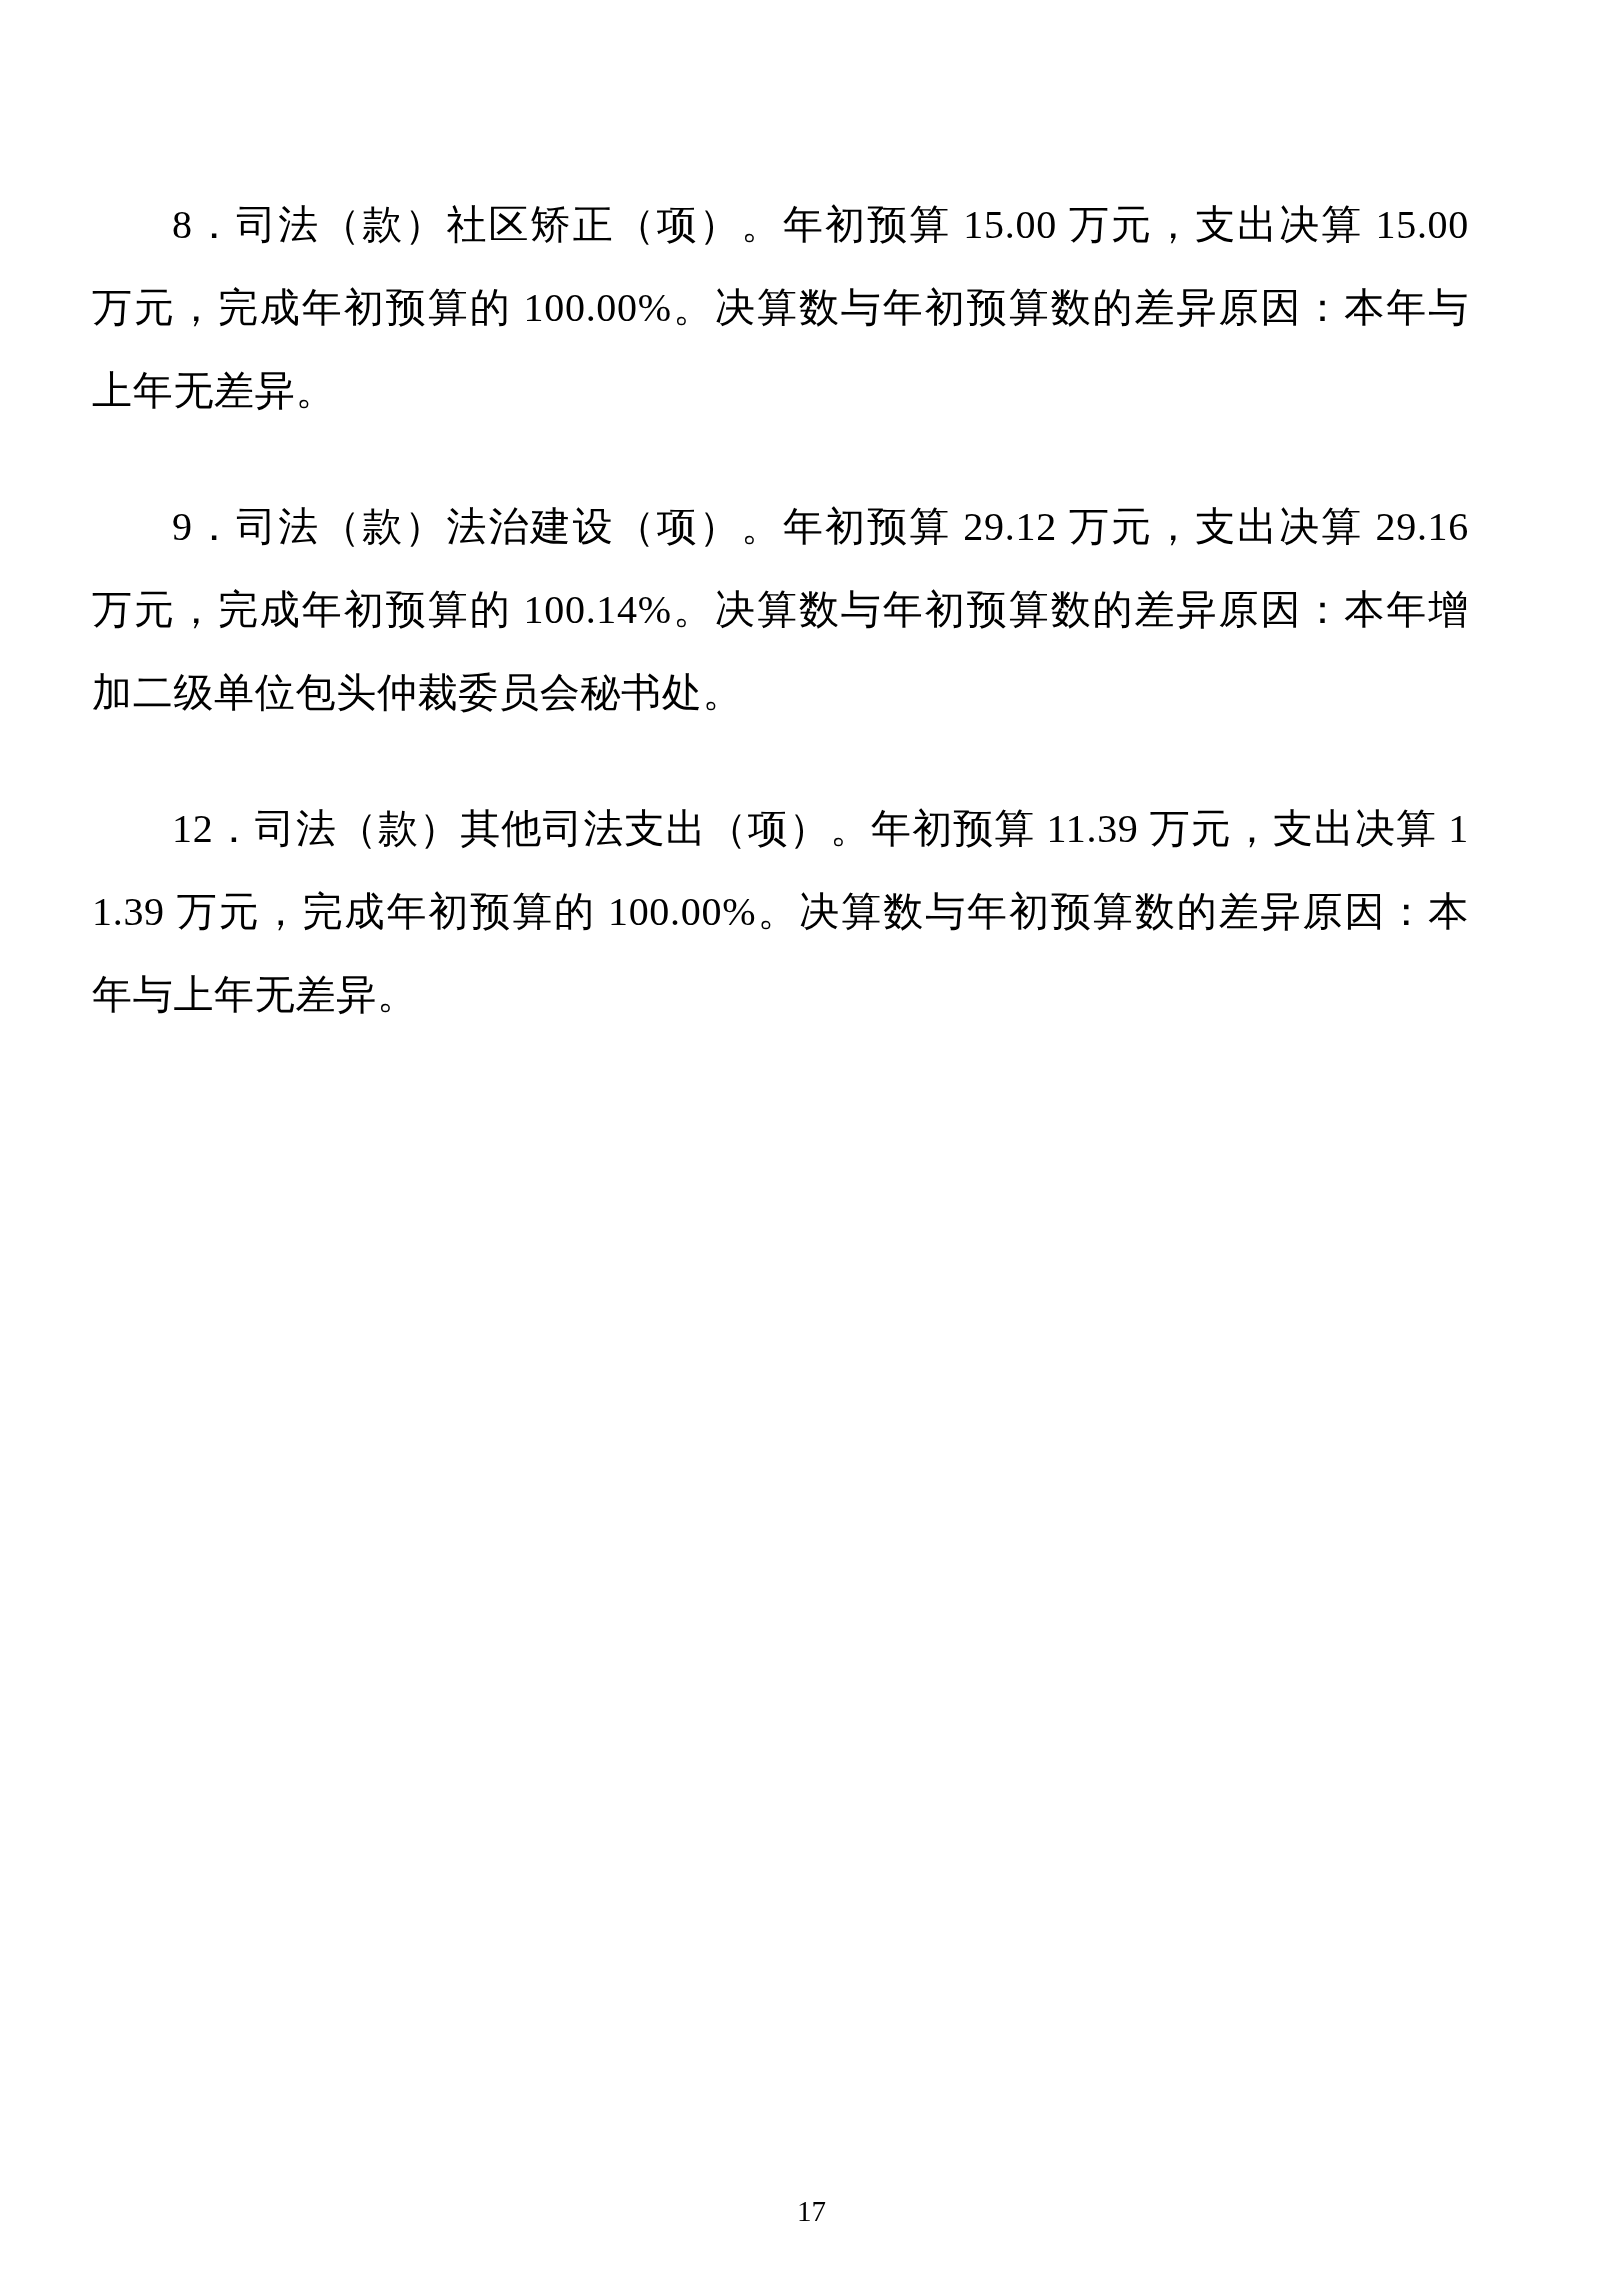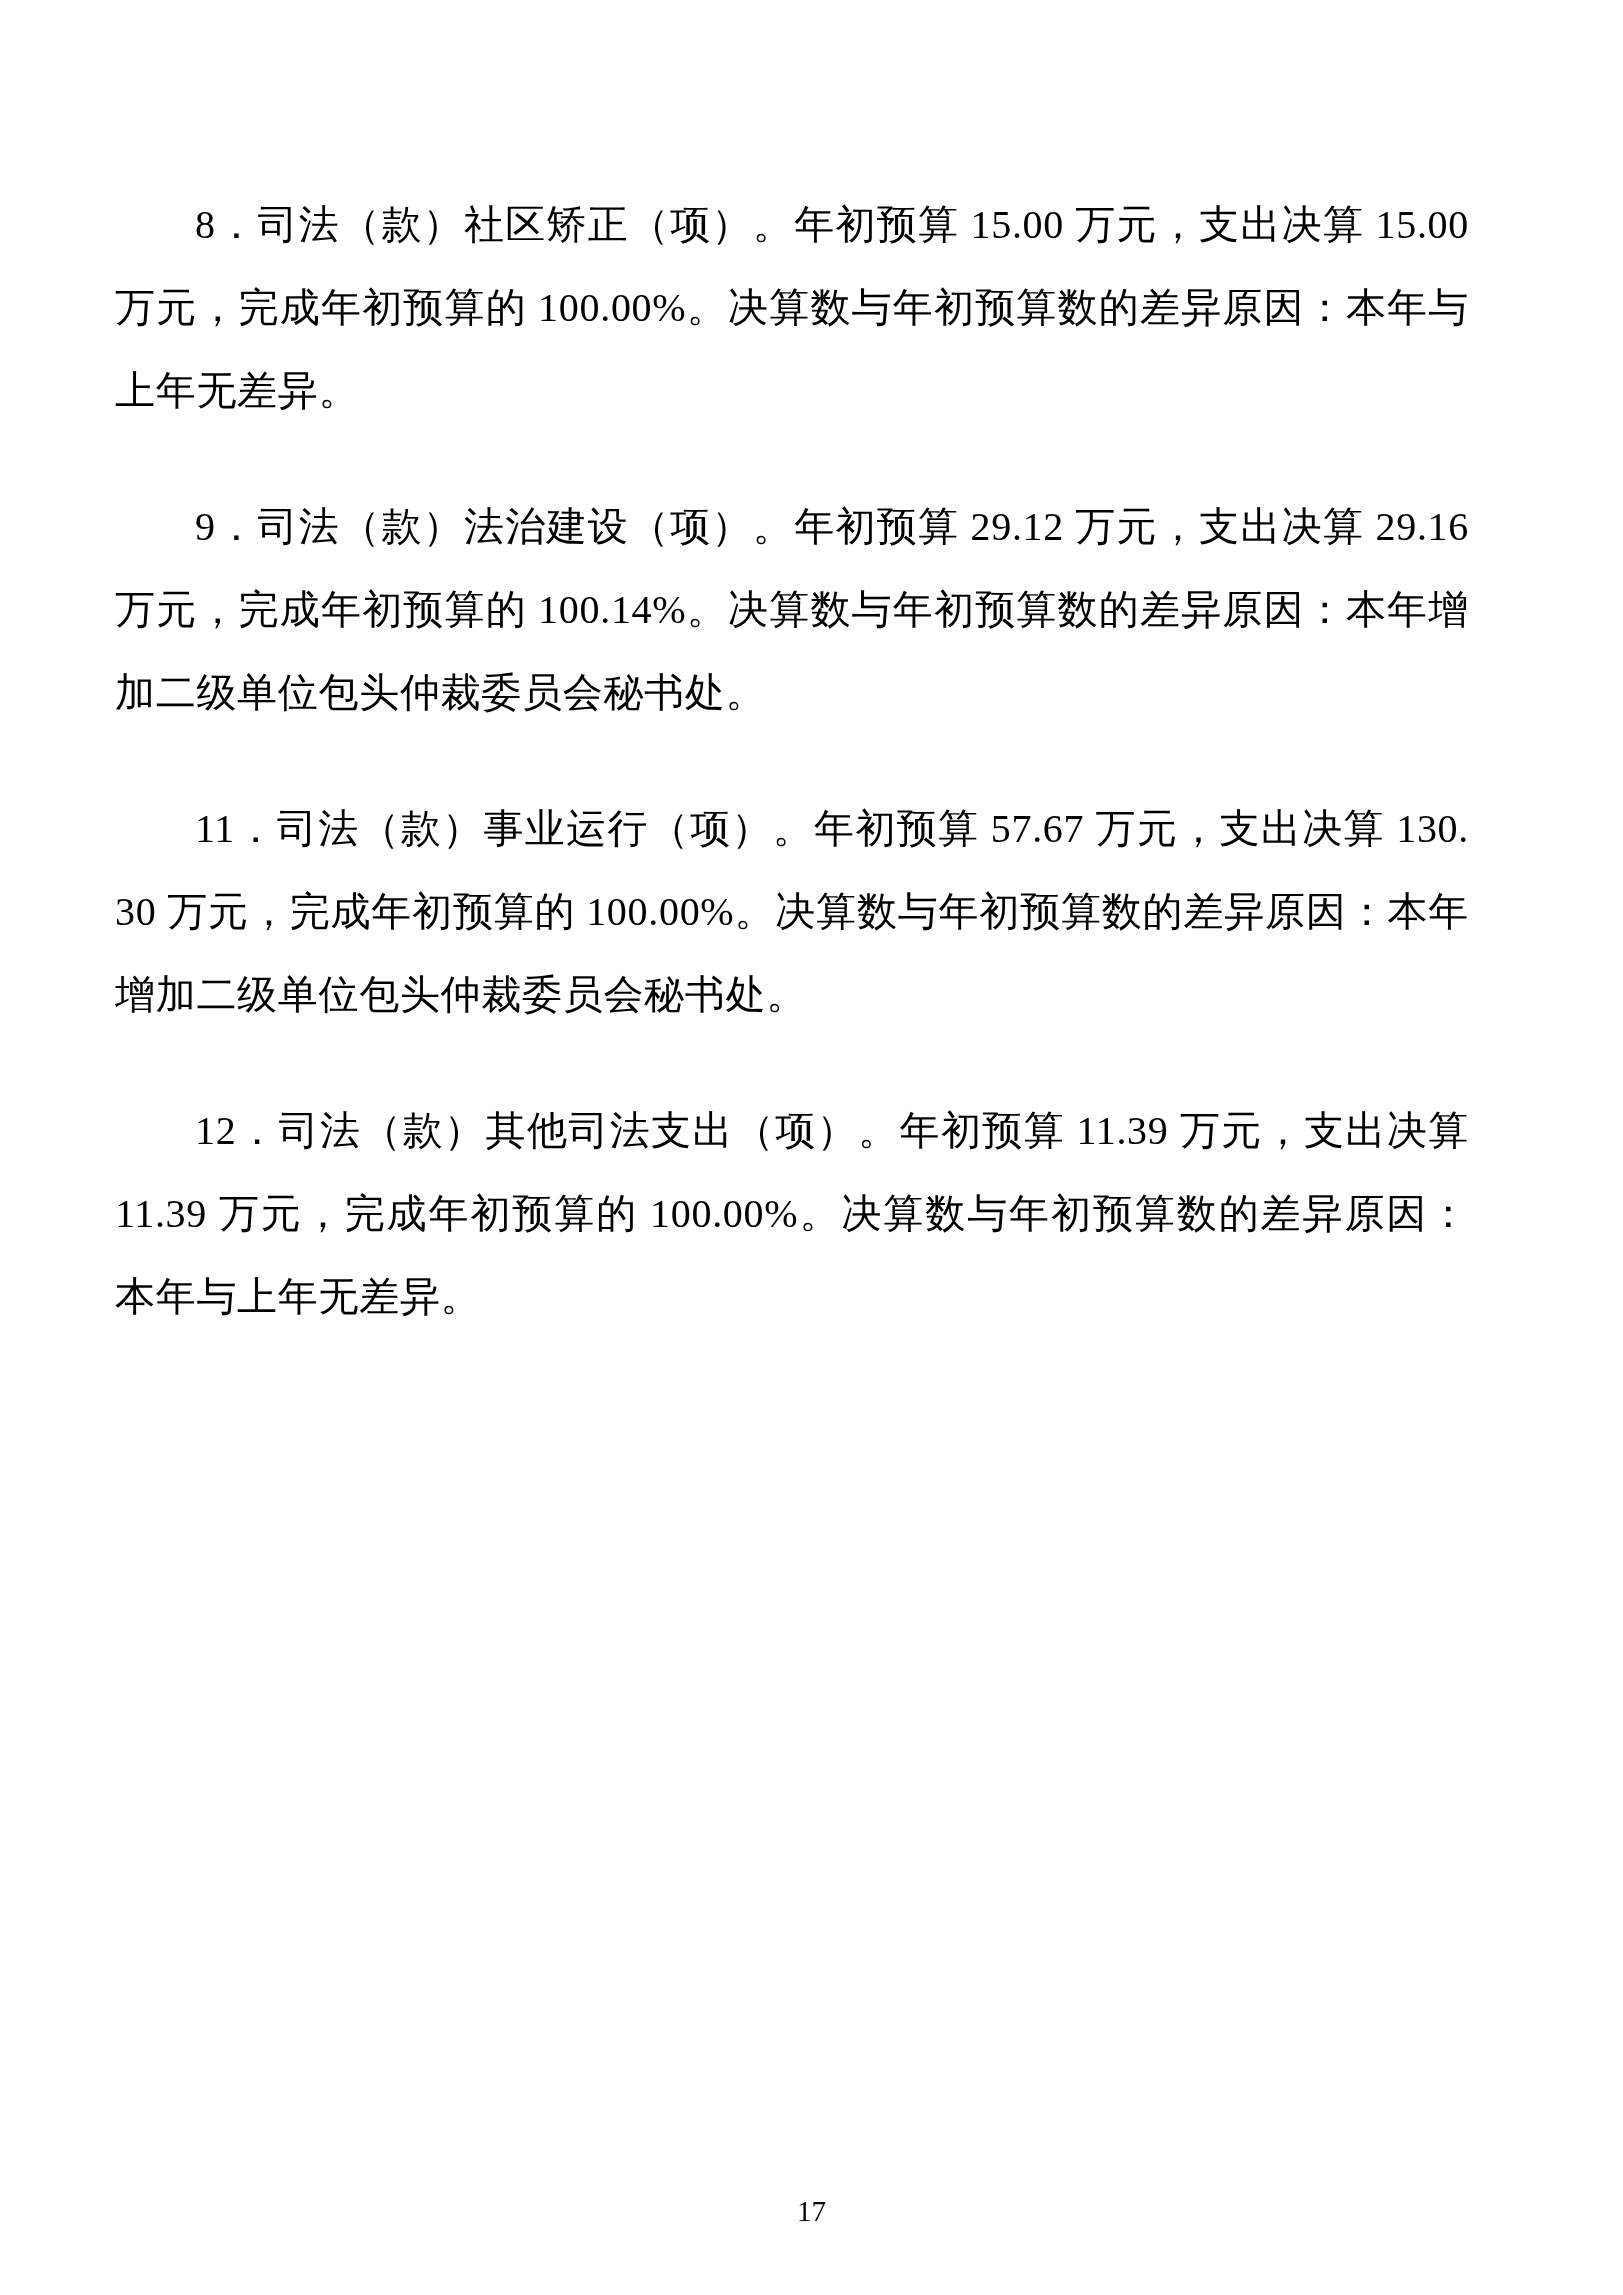"8．司法（款）社区矫正（项）。年初预算 15.00 万元，支出决算 15.00" .content { padding: 183px 154px 0 115px -> 183px 154px 0 92px }
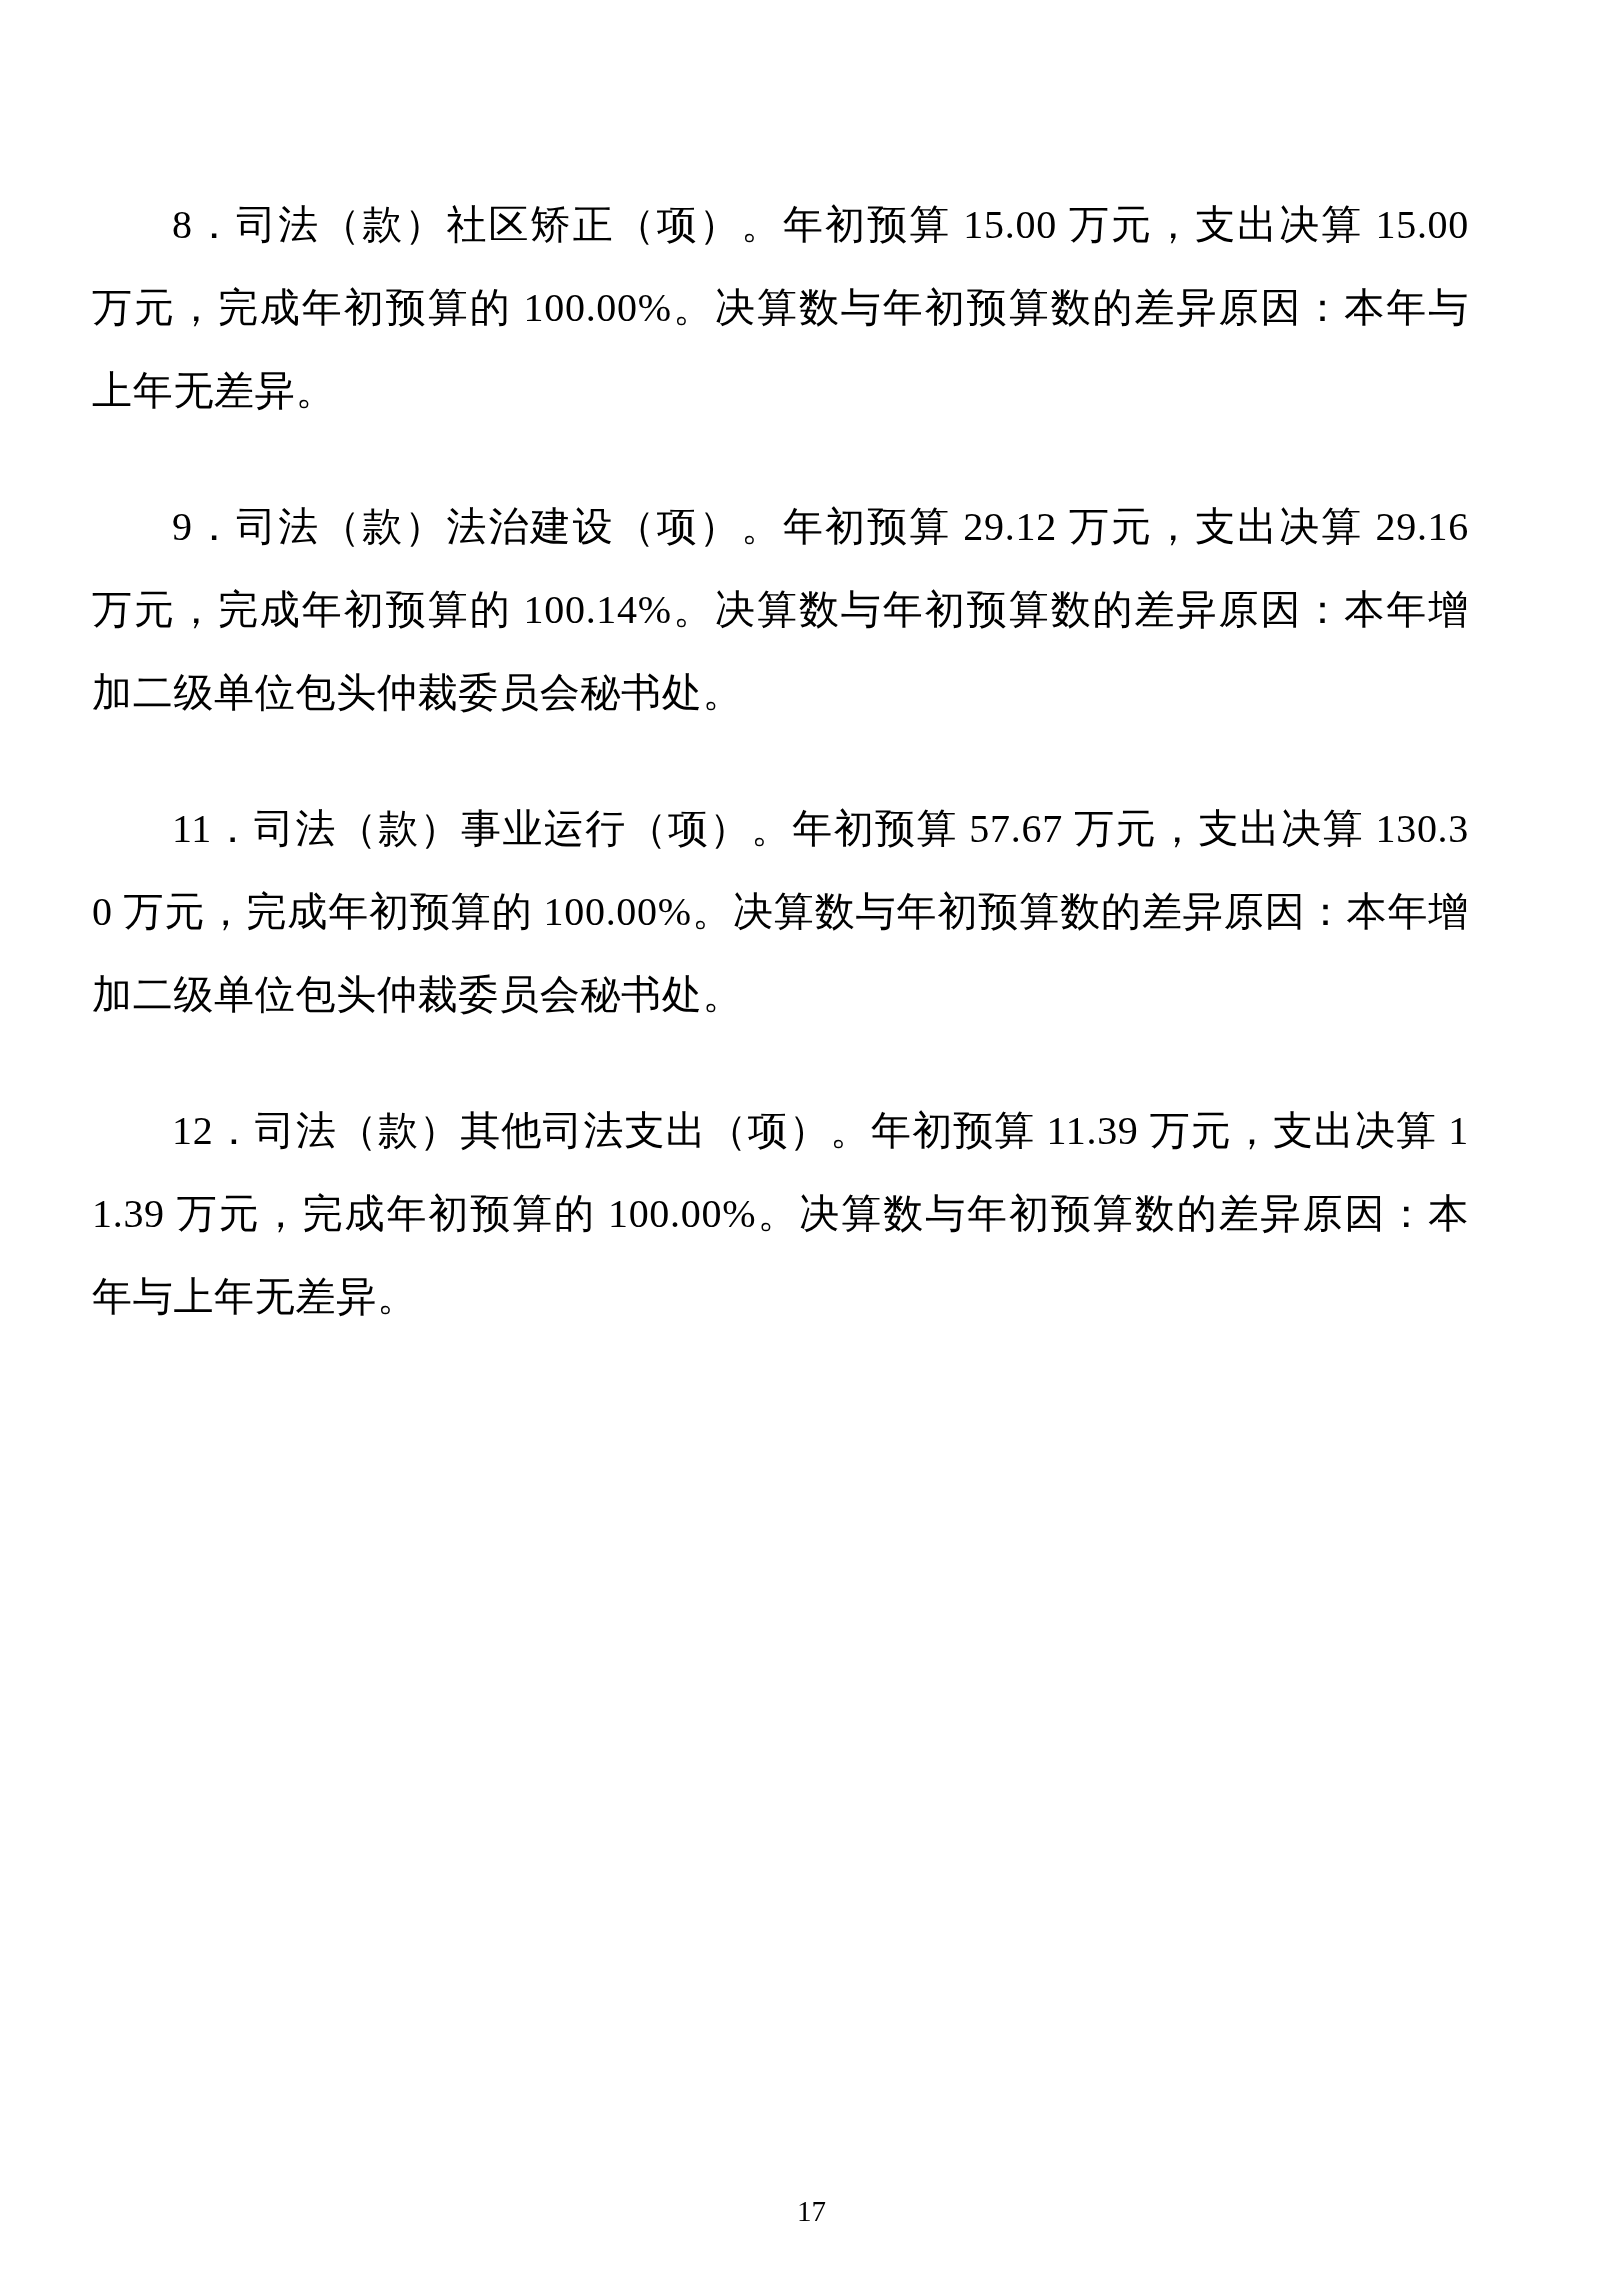"11．司法（款）事业运行（项）。年初预算 57.67 万元，支出决算" p.para { html: <p>11．司法（款）事业运行（项）。年初预算 57.67 万元，支出决算 130.30 万元，完成年初预算的 100.00%。决算数与年初预算数的差异原因：本年增加二级单位包头仲裁委员会秘书处。</p> -> none }
